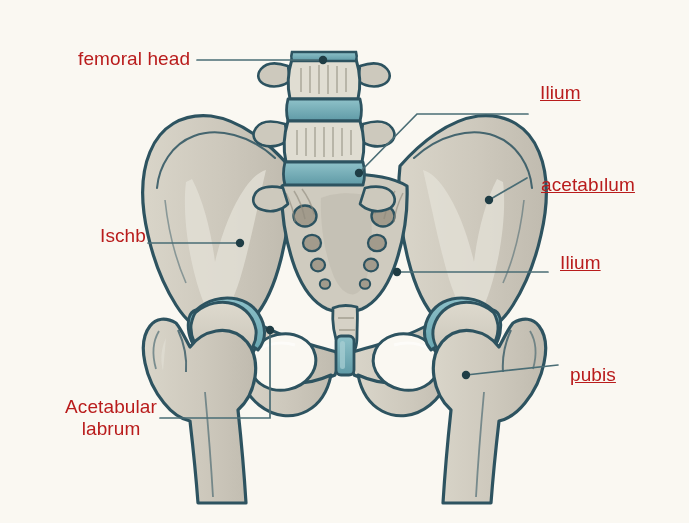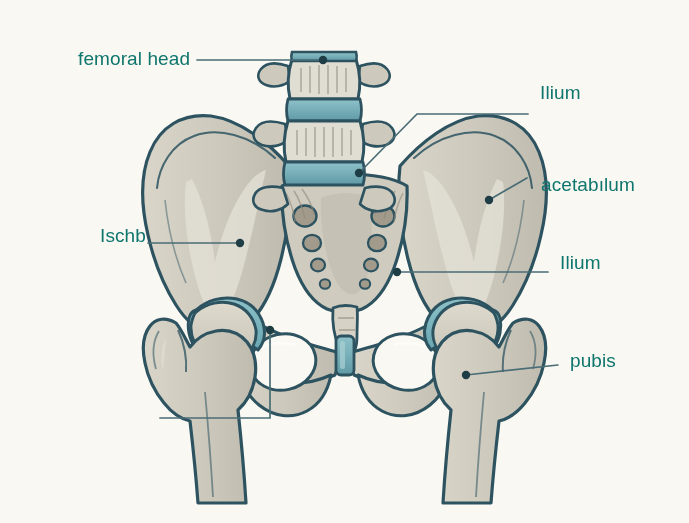"femoral head" .lbl { color: #0f766e -> #b91c1c }
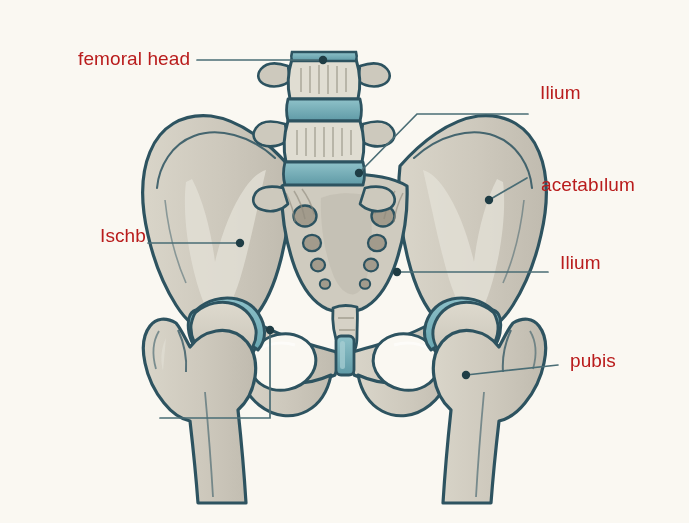"Ilium" .lbl.right { text-decoration: none -> underline }
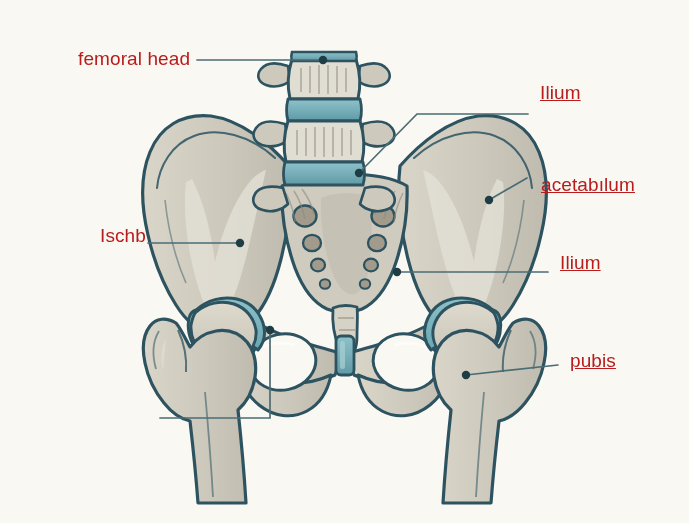"pubis" div.lbl { top: 350px -> 364px }
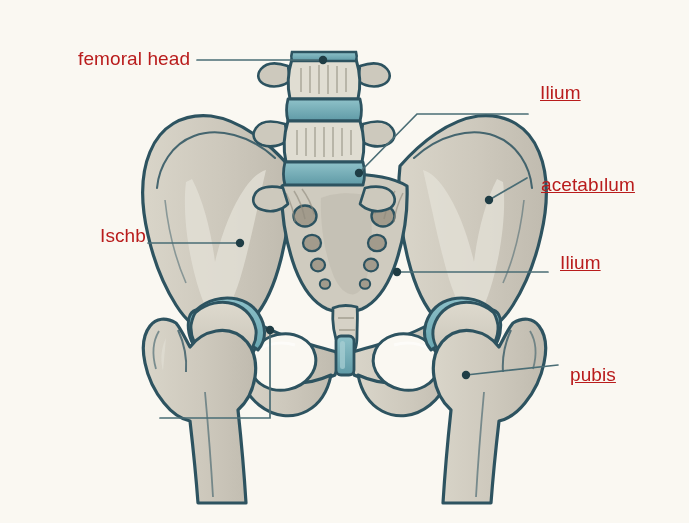"Acetabular" div.lbl { html: none -> <div>Acetabular labrum</div> }
